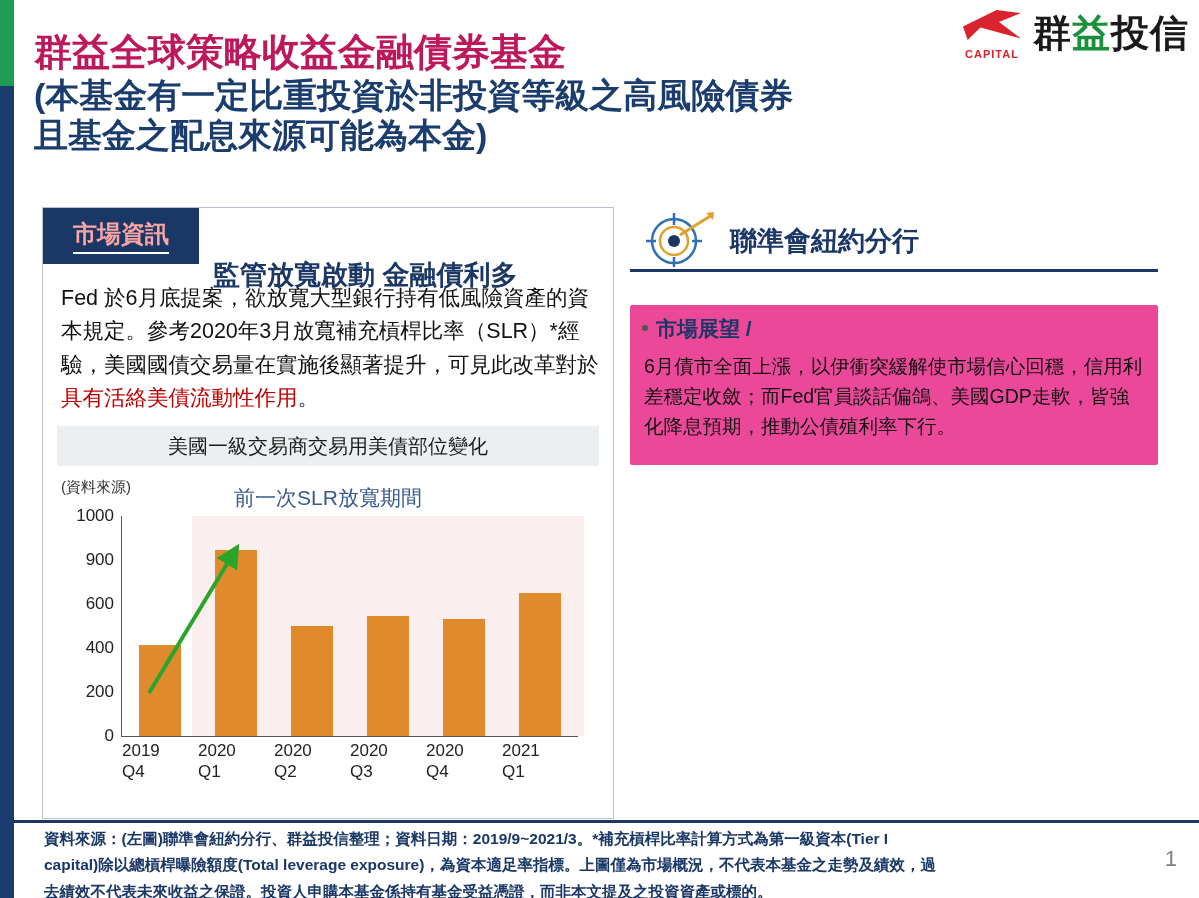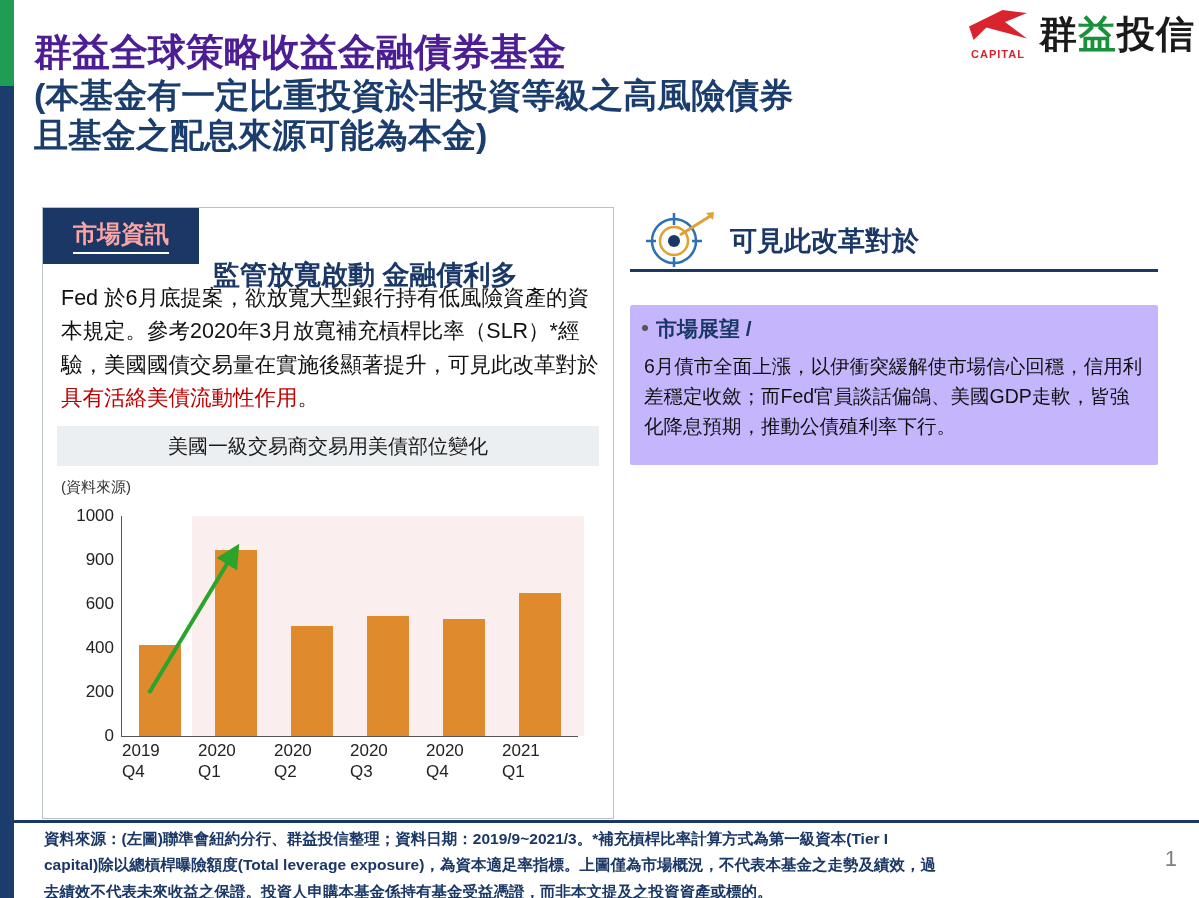"群益全球策略收益金融債券基金" .title .l1 { color: #4c1d95 -> #be185d }
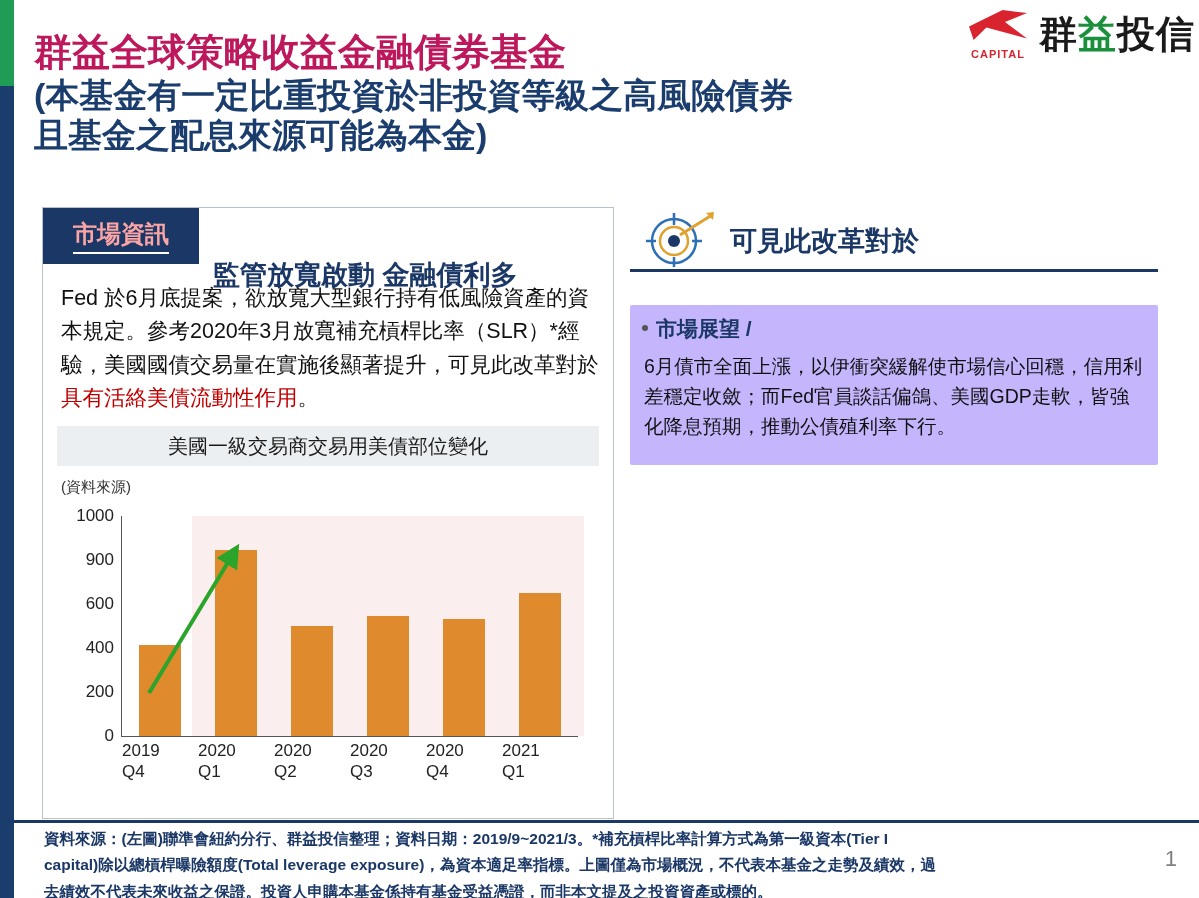"CAPITAL" .logo { align-items: flex-end -> flex-start; right: 4px -> 10px }
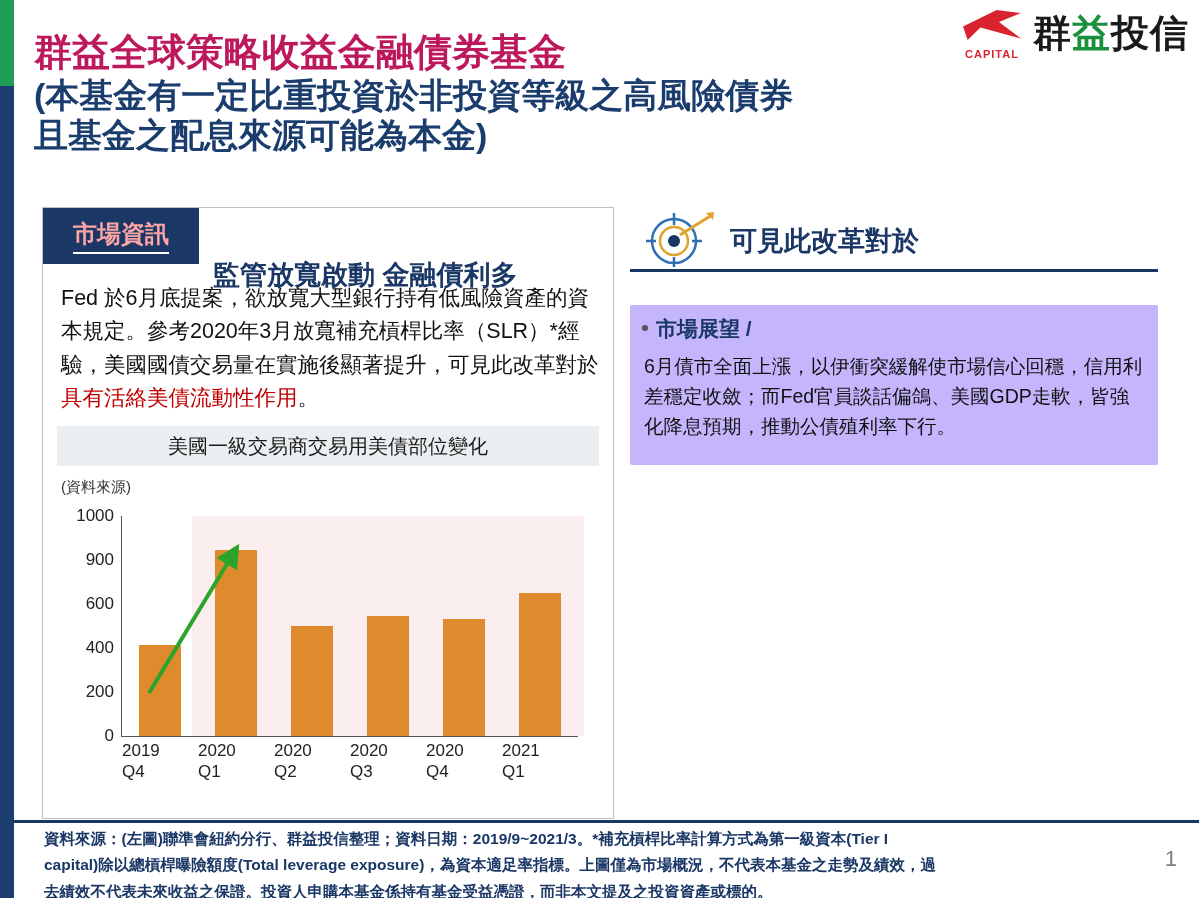"可見此改革對於" div.rp-head { text: 可見此改革對於 -> 聯準會紐約分行 }
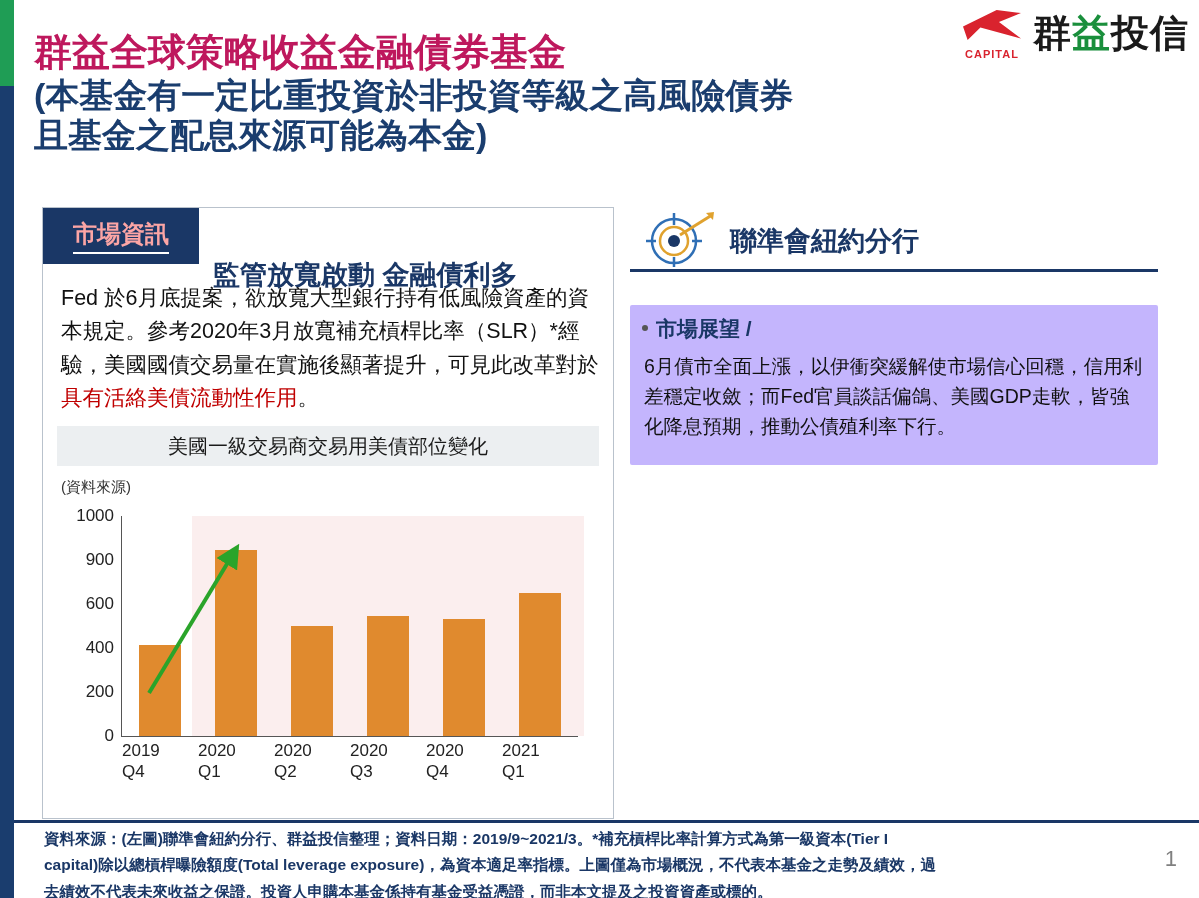"市場展望 /" .card { background: #c4b5fd -> #ec4899 }
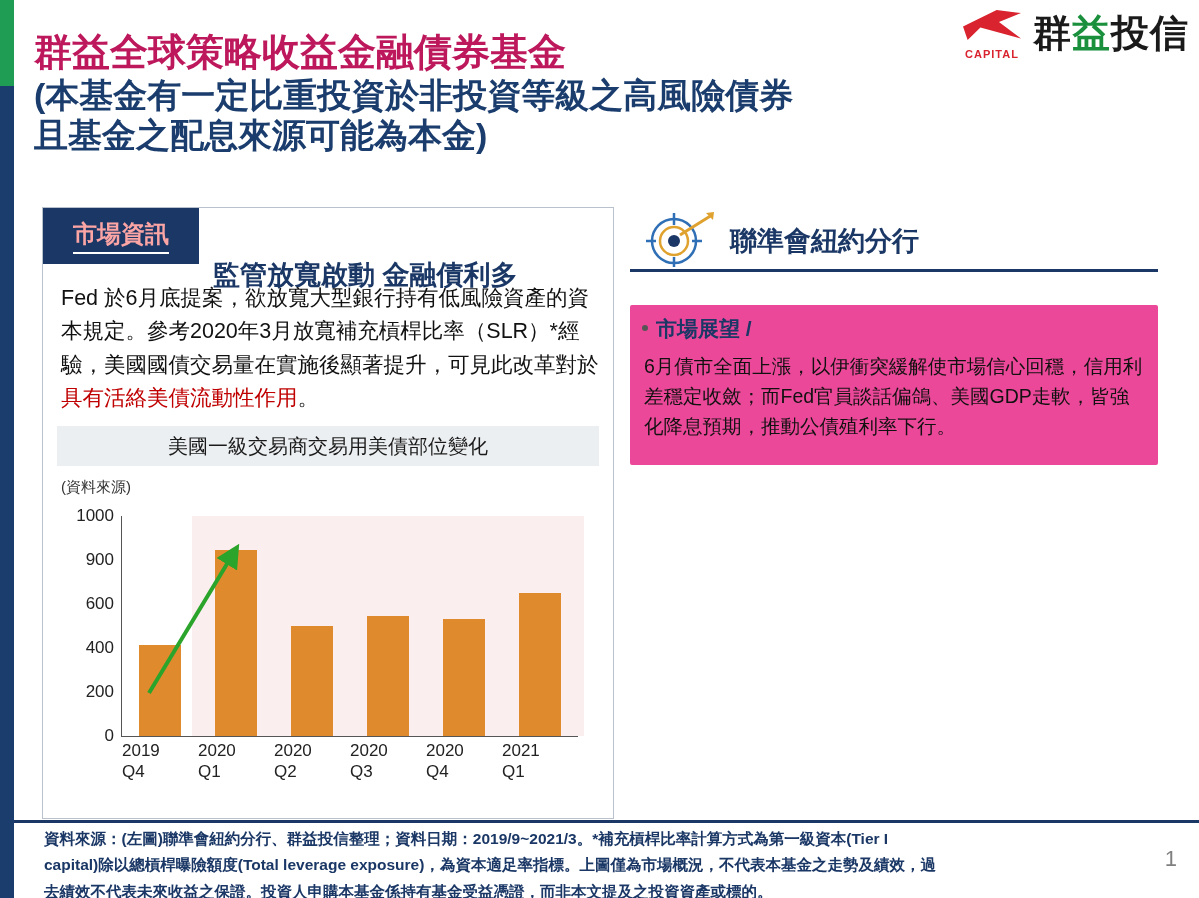"前一次SLR放寬期間" div.chart-title { html: none -> <div>前一次SLR放寬期間</div> }
